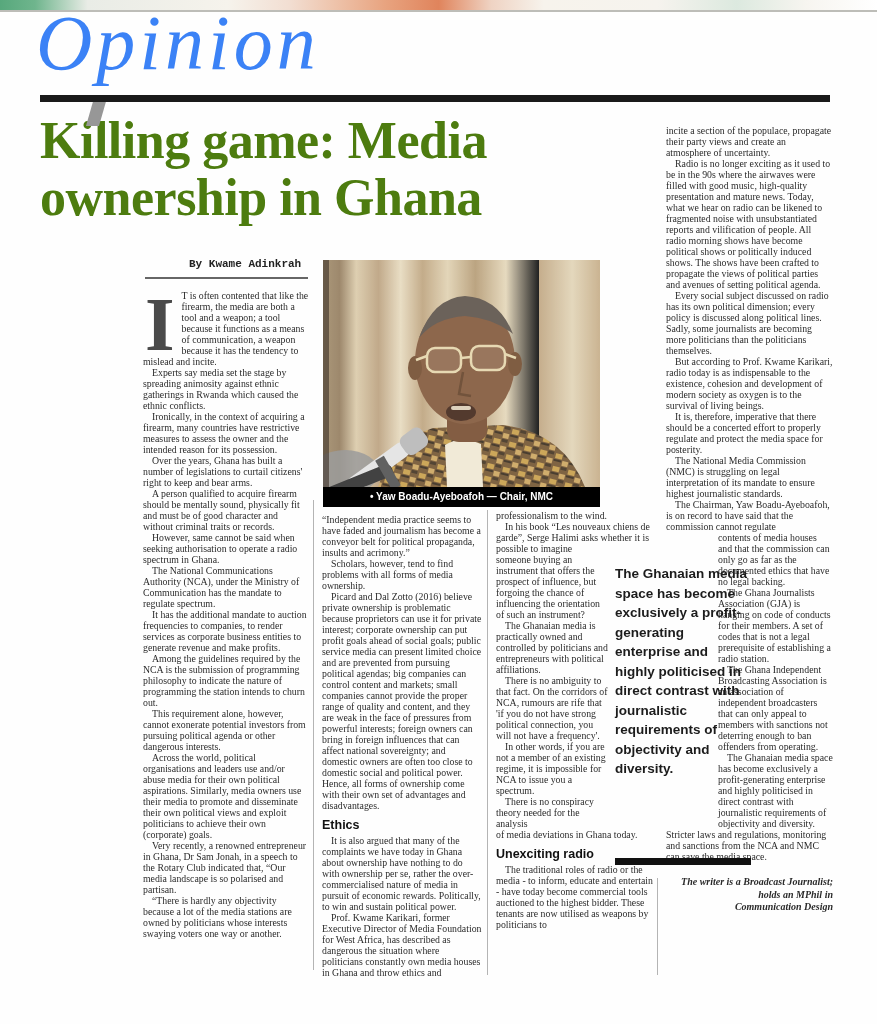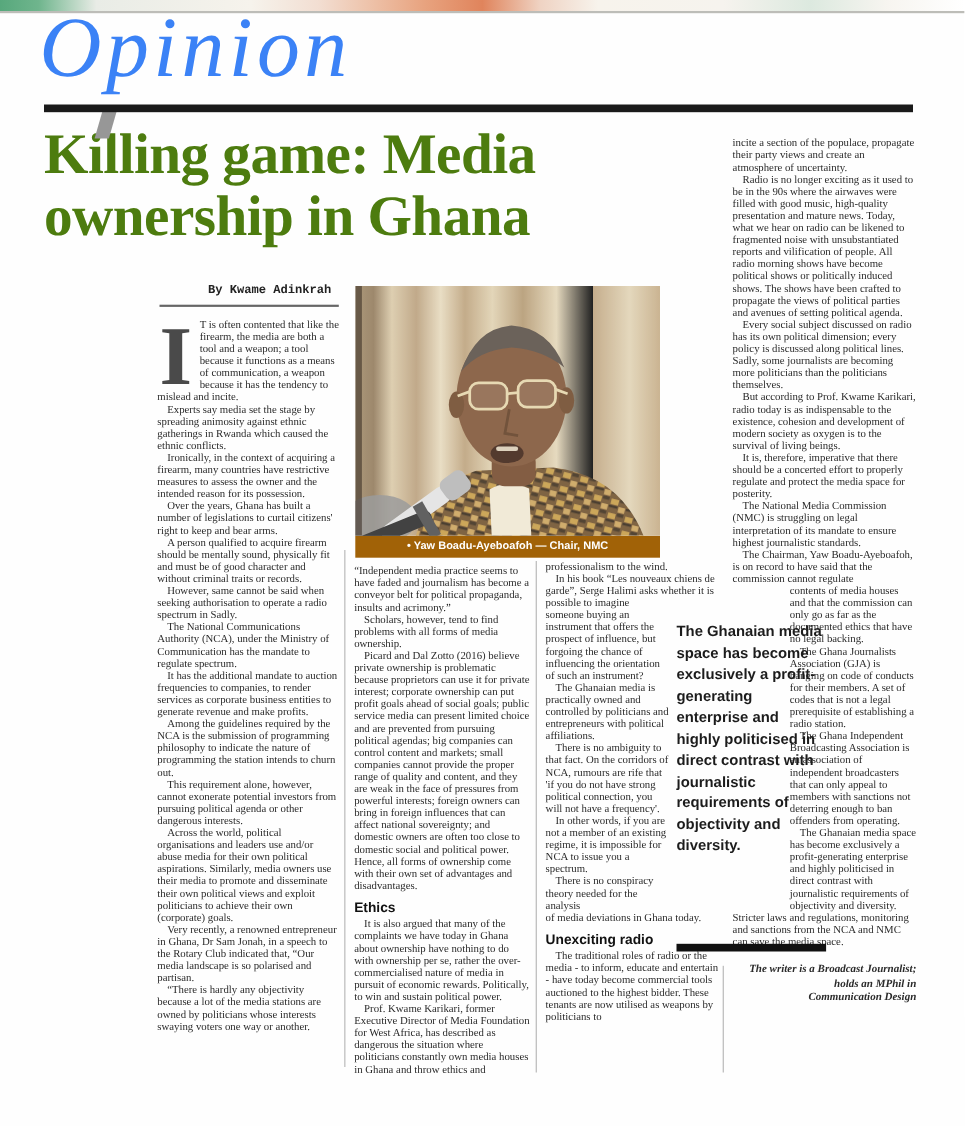"• Yaw Boadu-Ayeboafoh — Chair," .photo-caption { background: #a16207 -> #000000 }
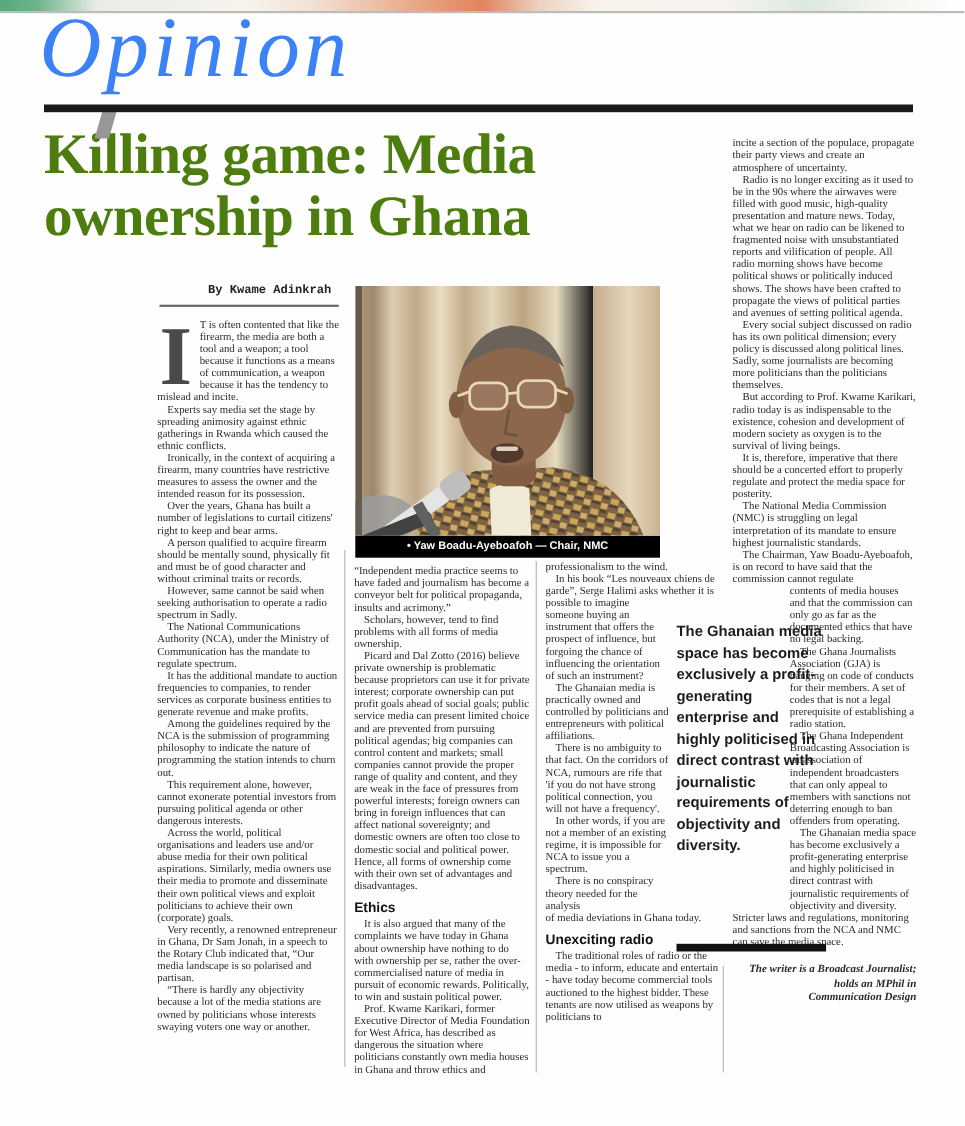"However, same cannot be said" p { text: Sadly -> Ghana }
